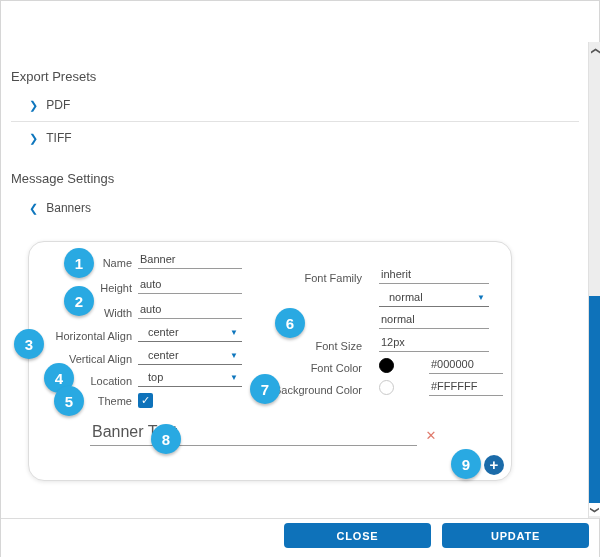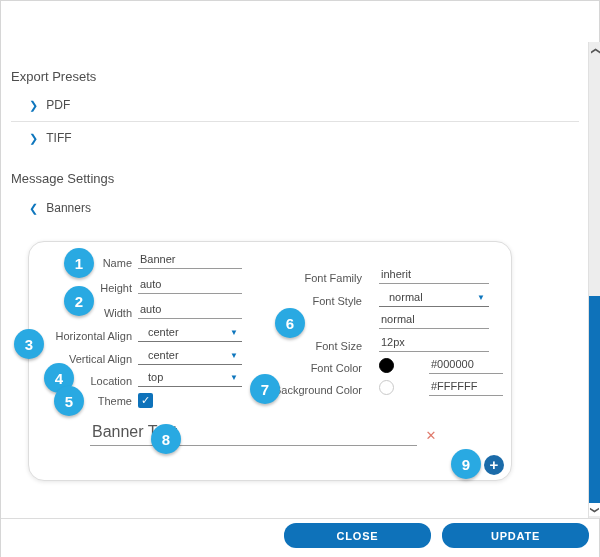"Font Style" div.lbl { html: <div>Font Style</div> -> none }
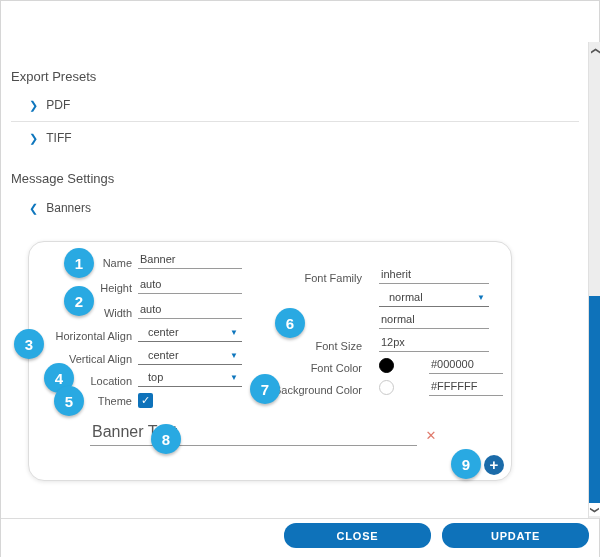"CLOSE" .btn { border-radius: 12px -> 4px }
